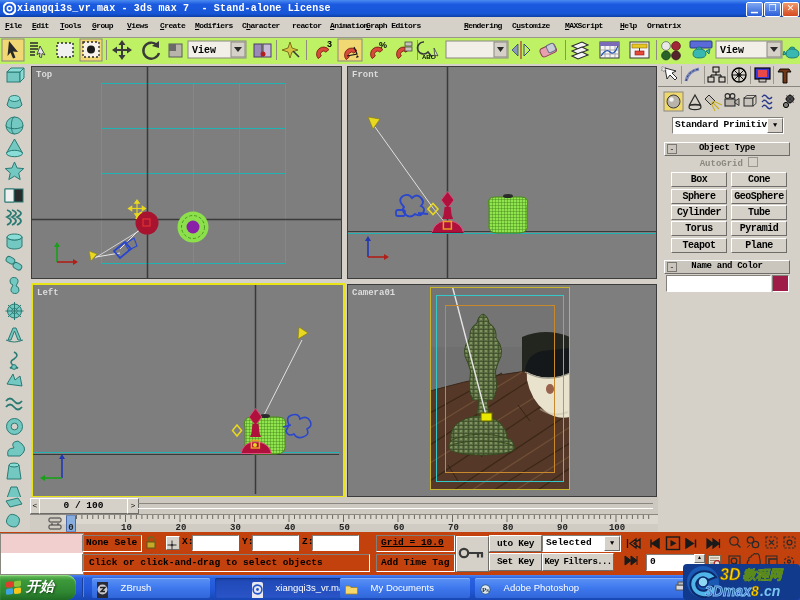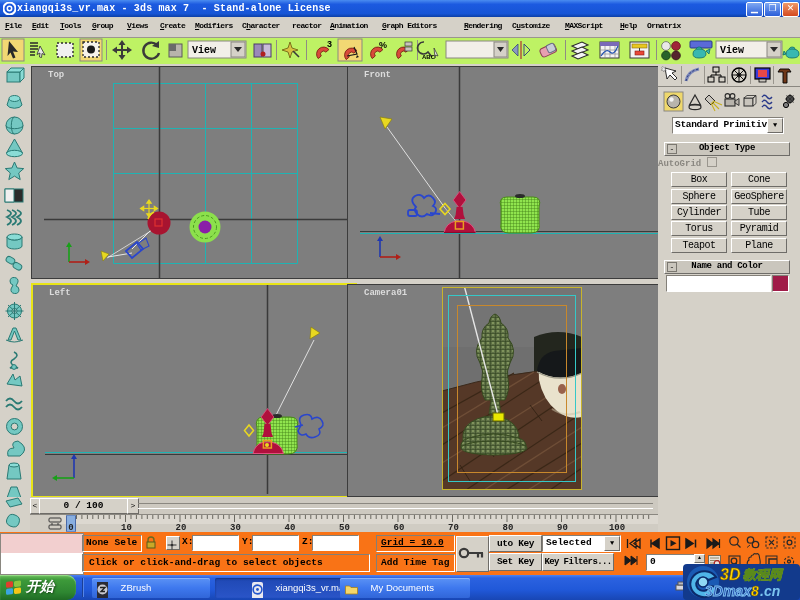"Graph Editors" span.mi { left: 382px -> 366px }
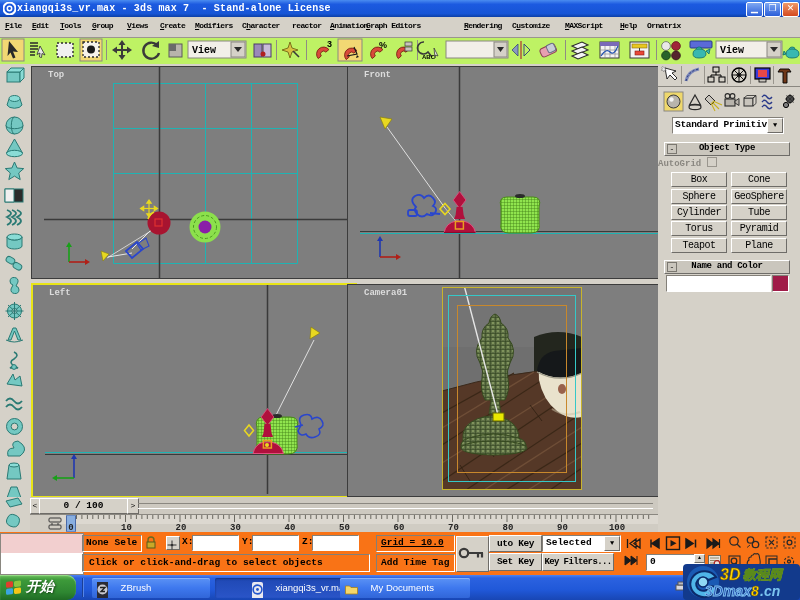"Top" .vpc { padding-left: 12px -> none }
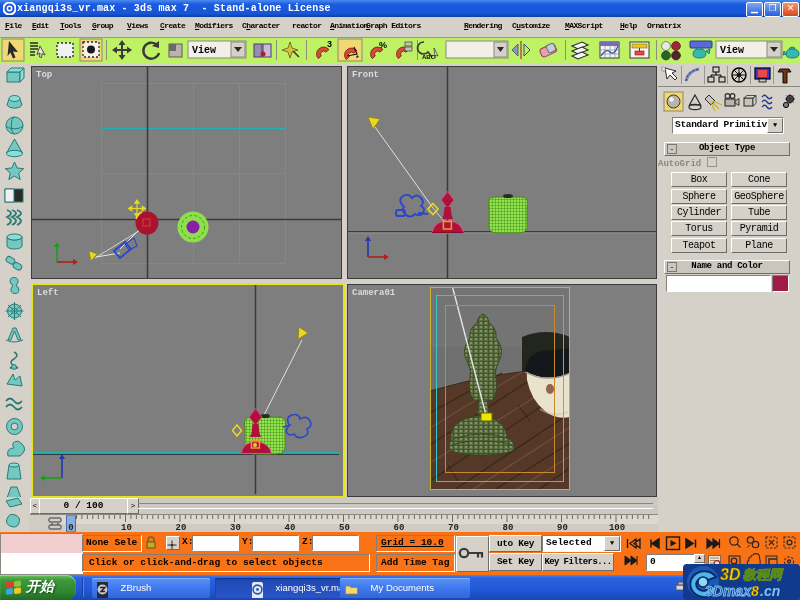"AutoGrid" div.abs { text-align: none -> center }
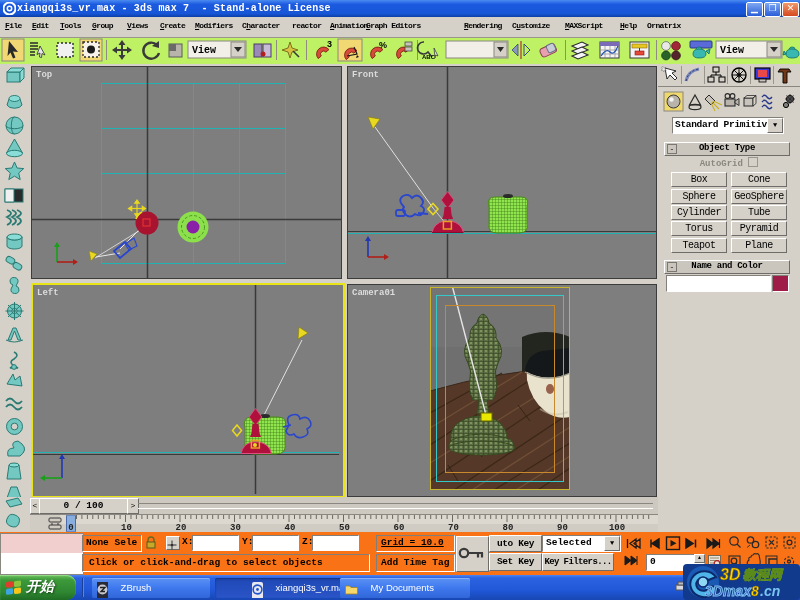"Box" .pbtn { font-weight: normal -> bold }
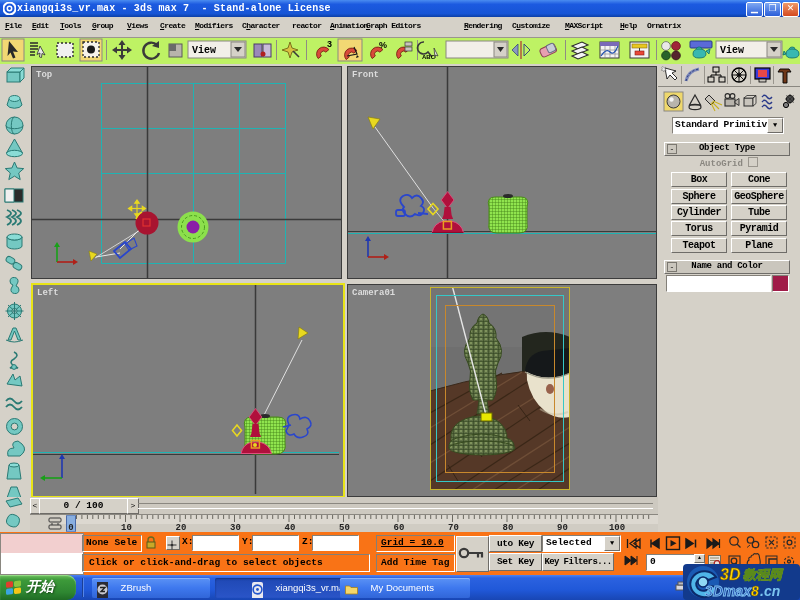"None Sele" #statuszone { background: #f97316 -> #c2410c }
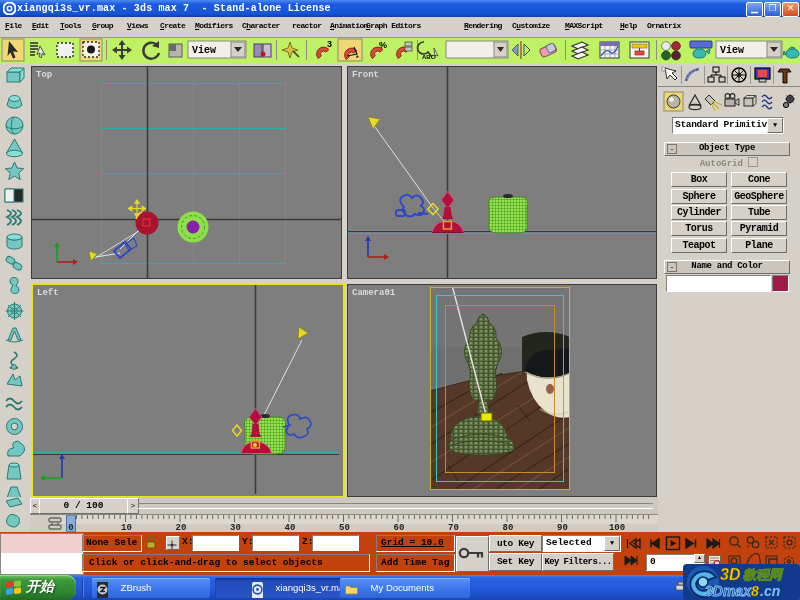"Ps" div.tkb { html: none -> <div> <span><svg> <circle></circle> <circle></circle> <text>Ps</text> </svg></span> <span>Adobe Photoshop</span> </div> }
